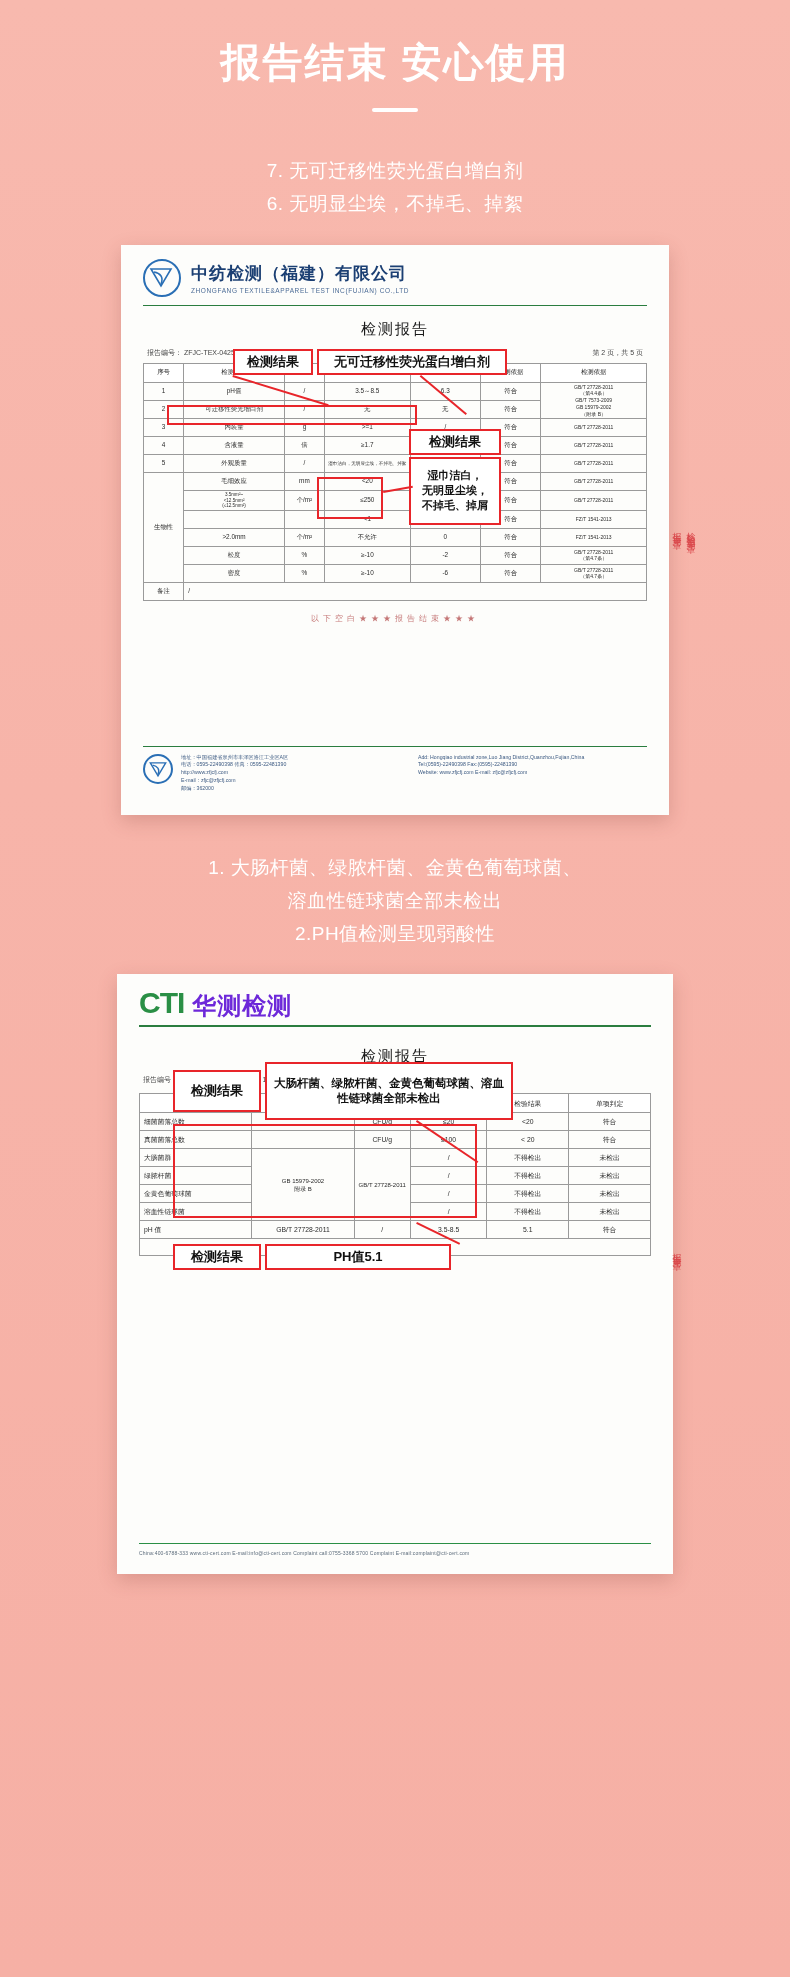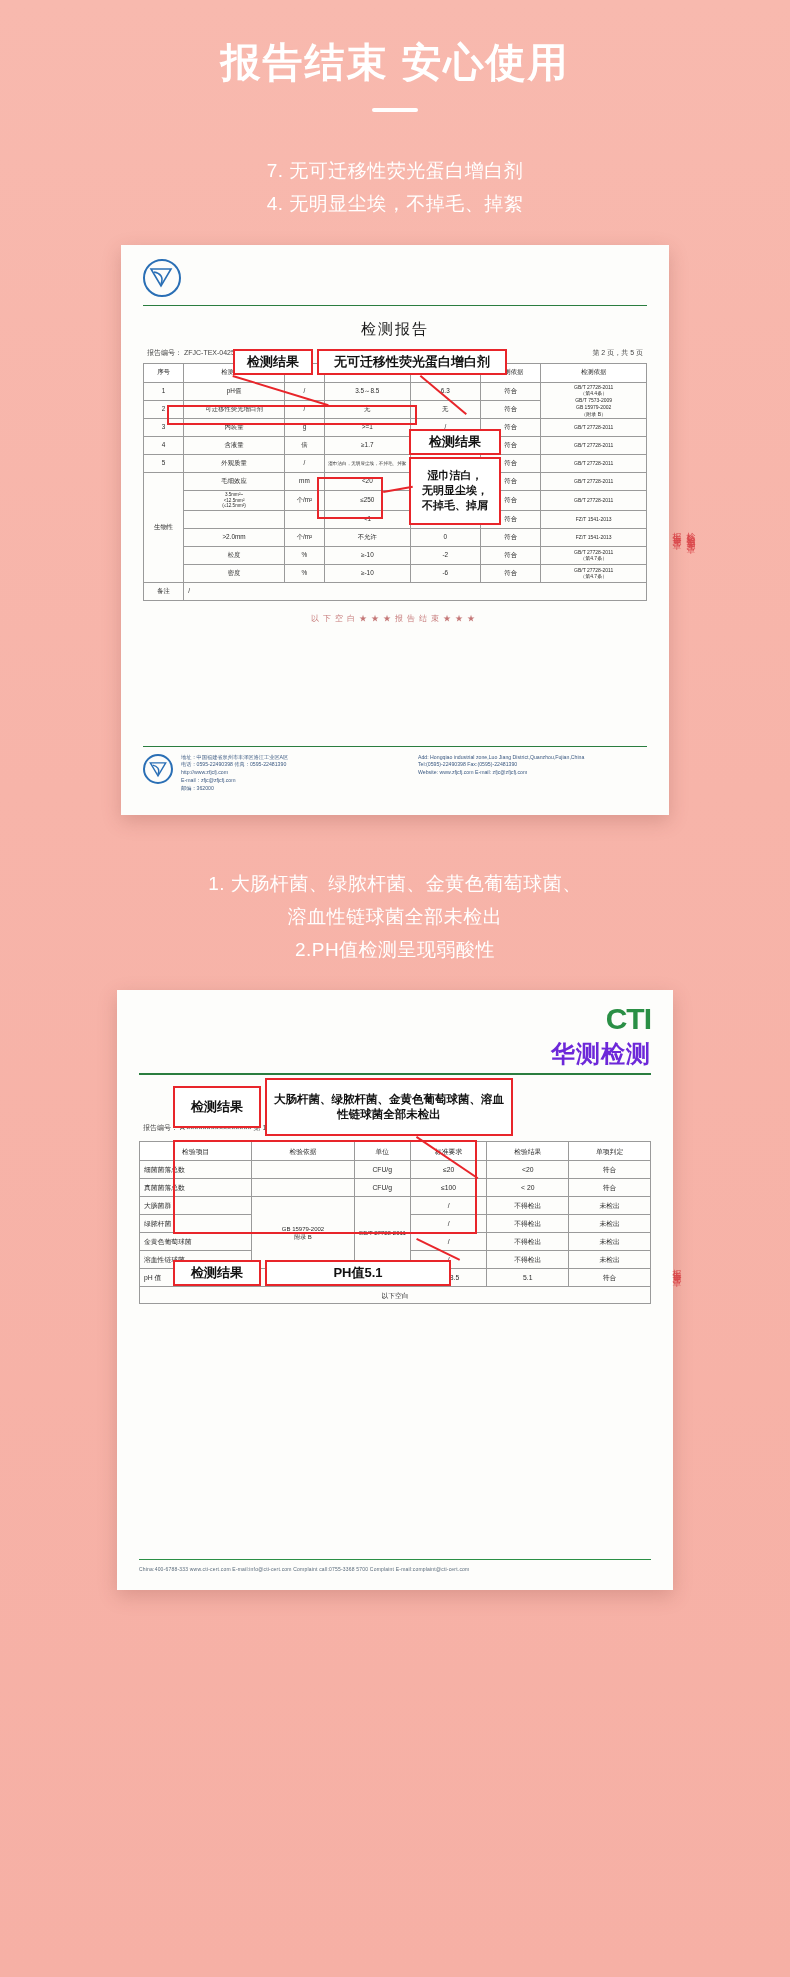"4. 无明显尘埃，不掉毛、掉絮" div { text: 4 -> 6 }
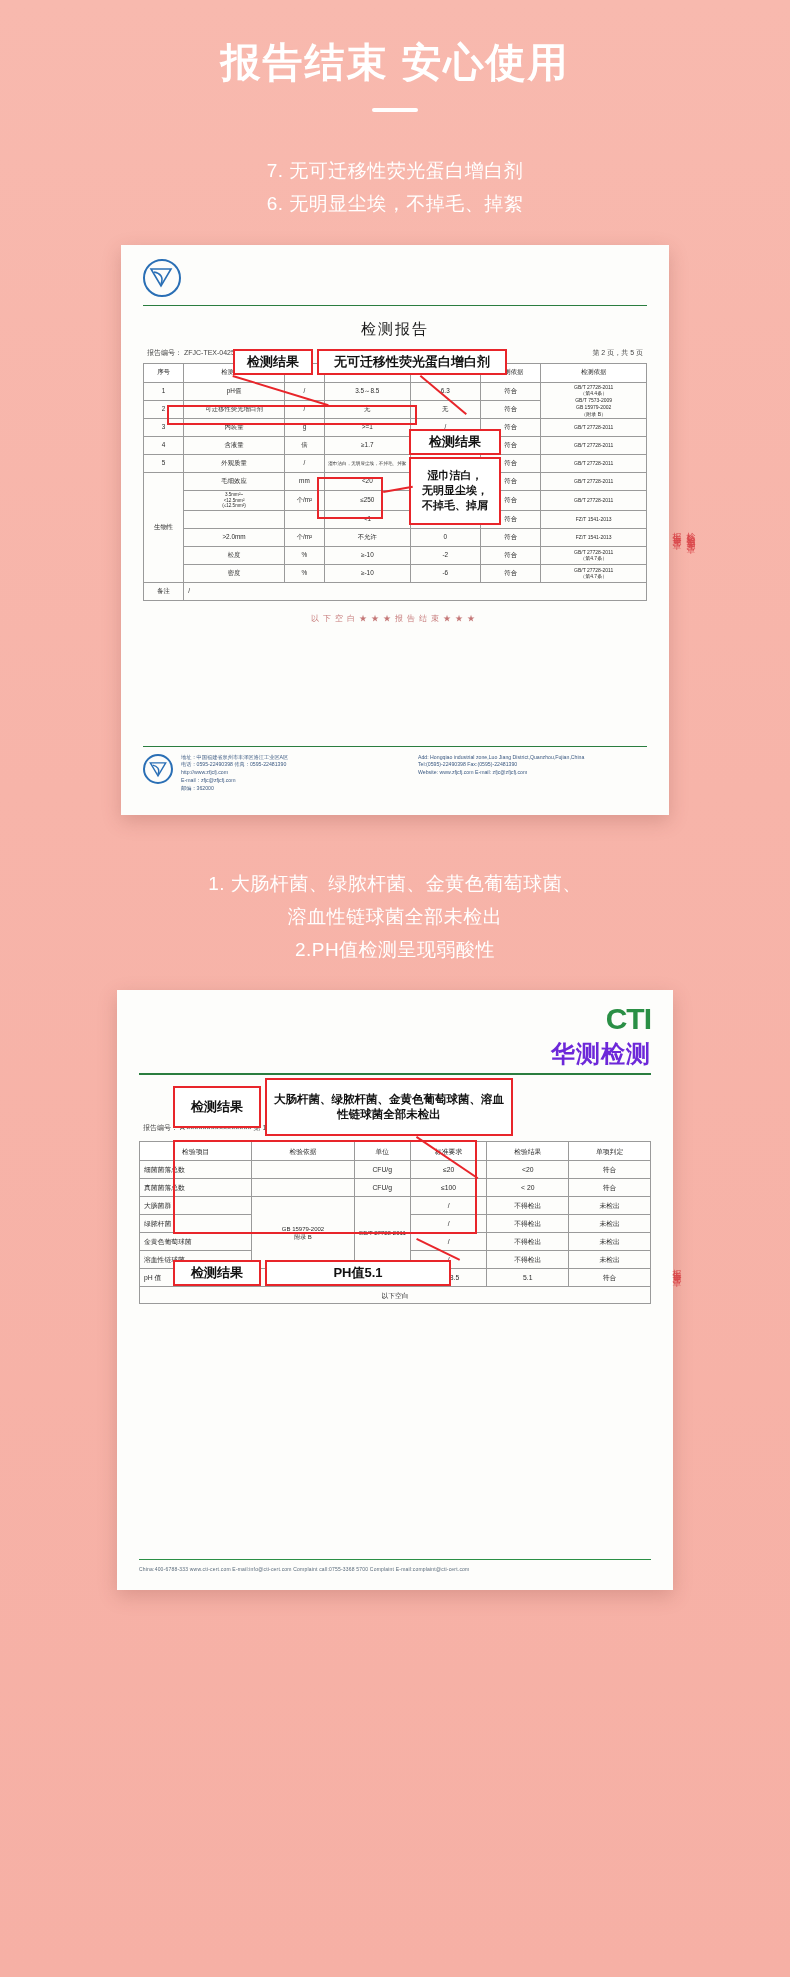"中纺检测（福建）有限公司" div.doc-head-text { html: none -> <div> <div>中纺检测（福建）有限公司</div> <div>ZHONGFANG TEXTILE&amp;APPAREL TEST INC(FUJIAN) CO.,LTD</div> </div> }
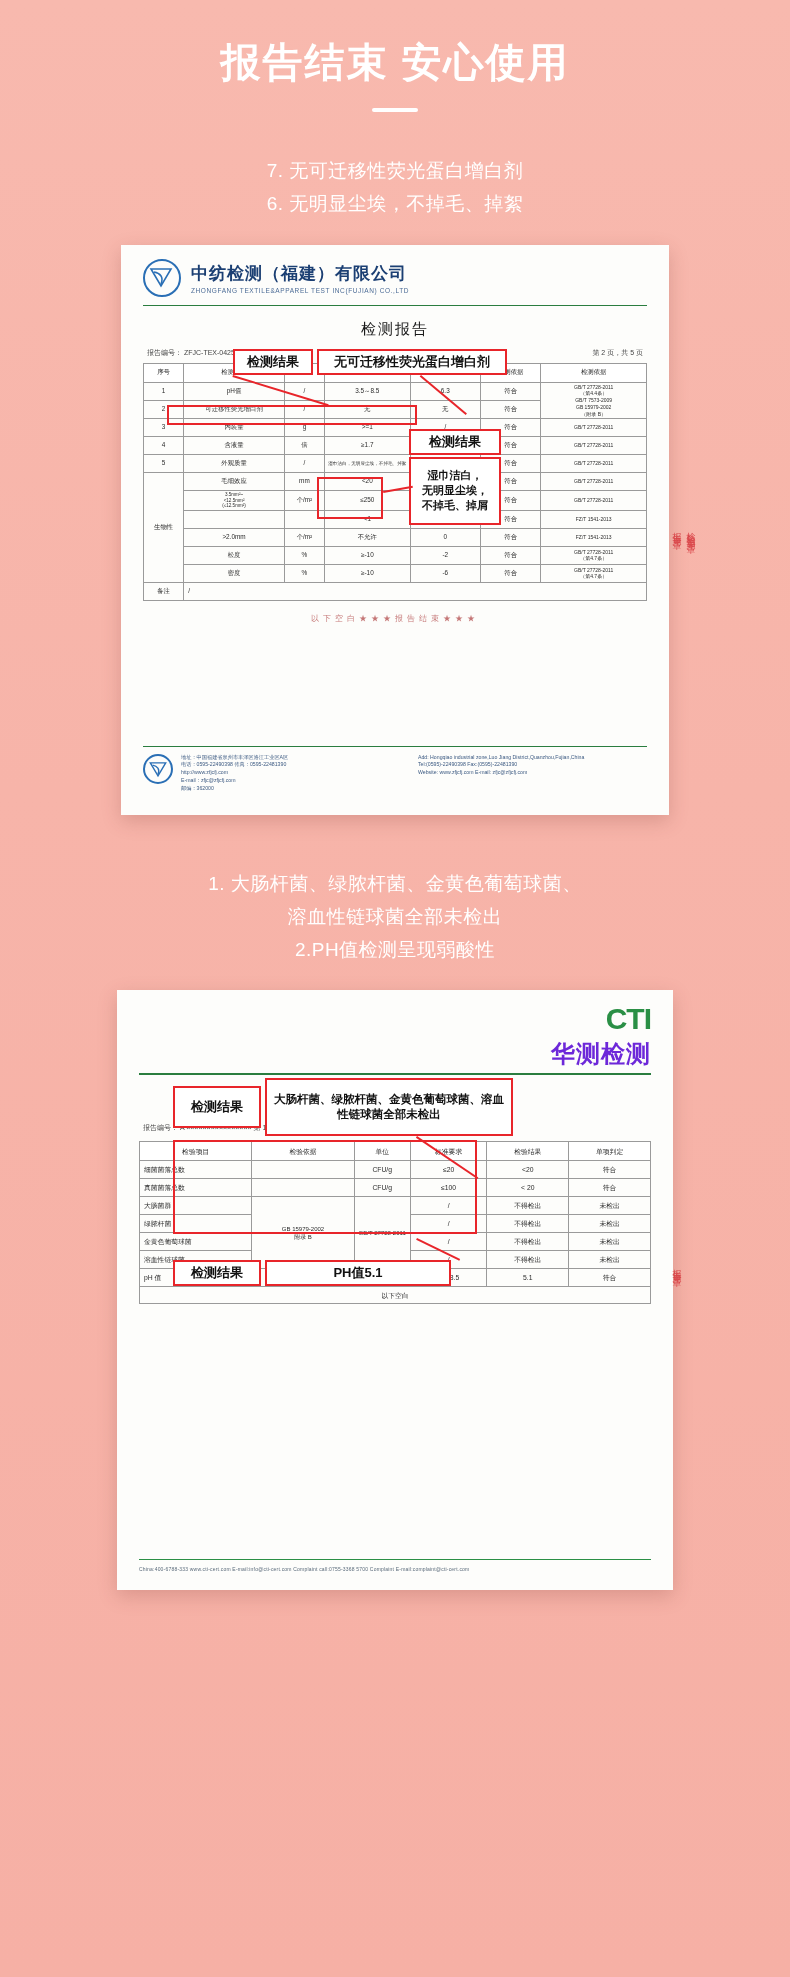"1. 大肠杆菌、绿脓杆菌、金黄色葡萄球菌、" .bullets.second { margin-top: 52px -> 36px }
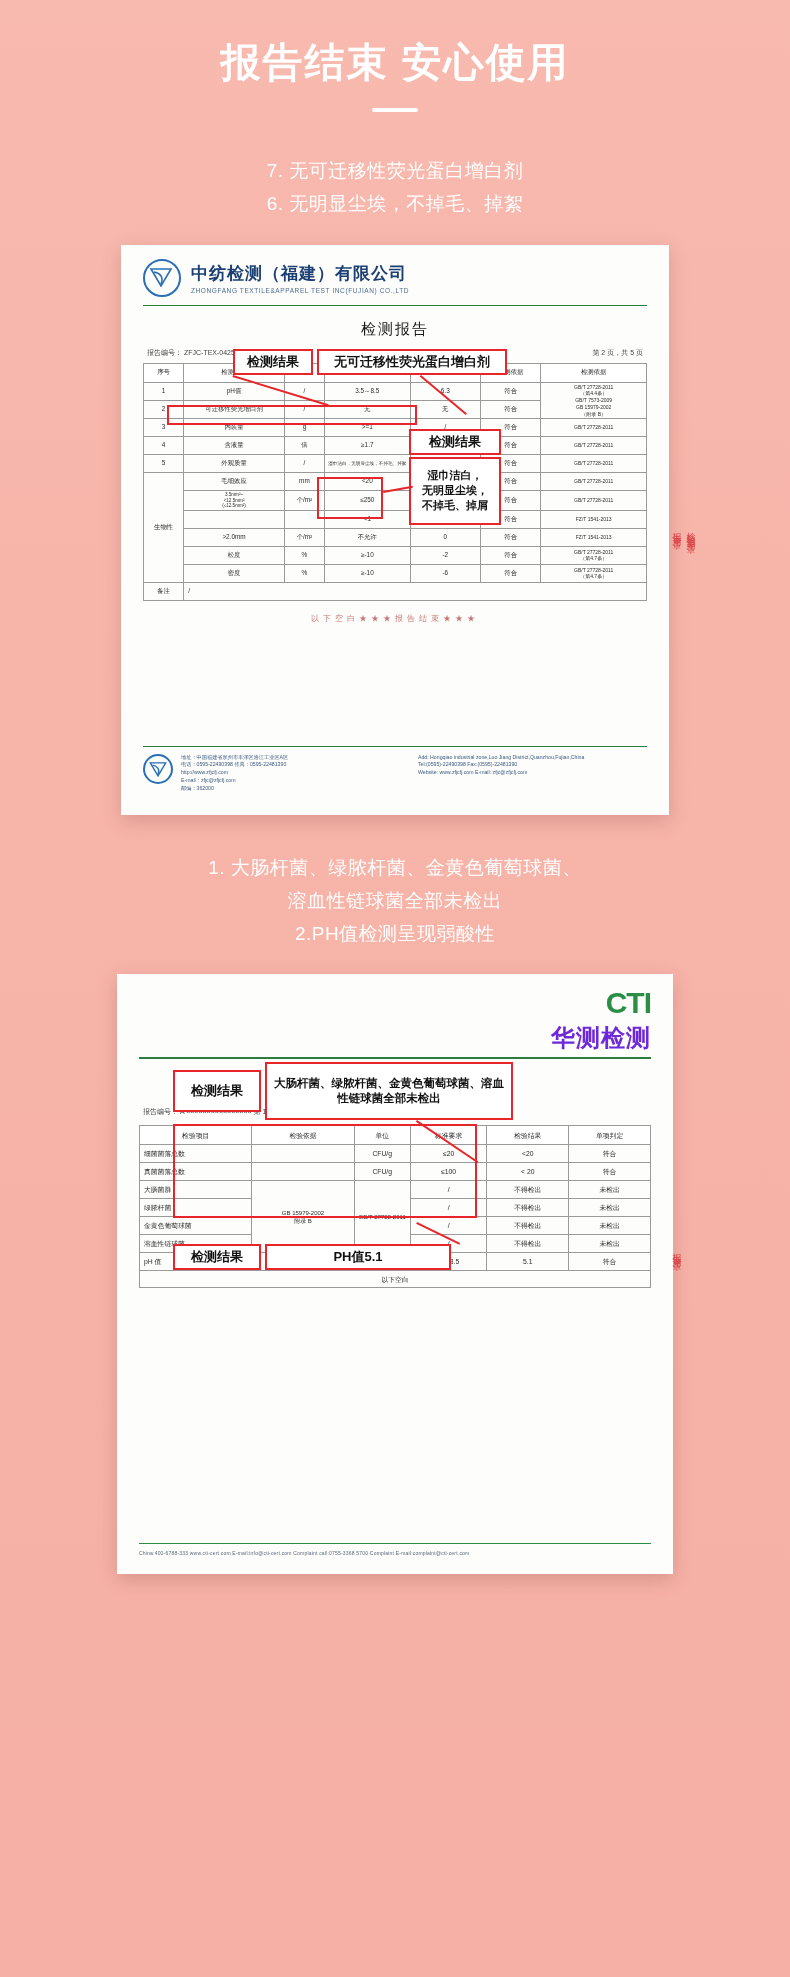"CTI" .cti-head { flex-direction: column -> none }
